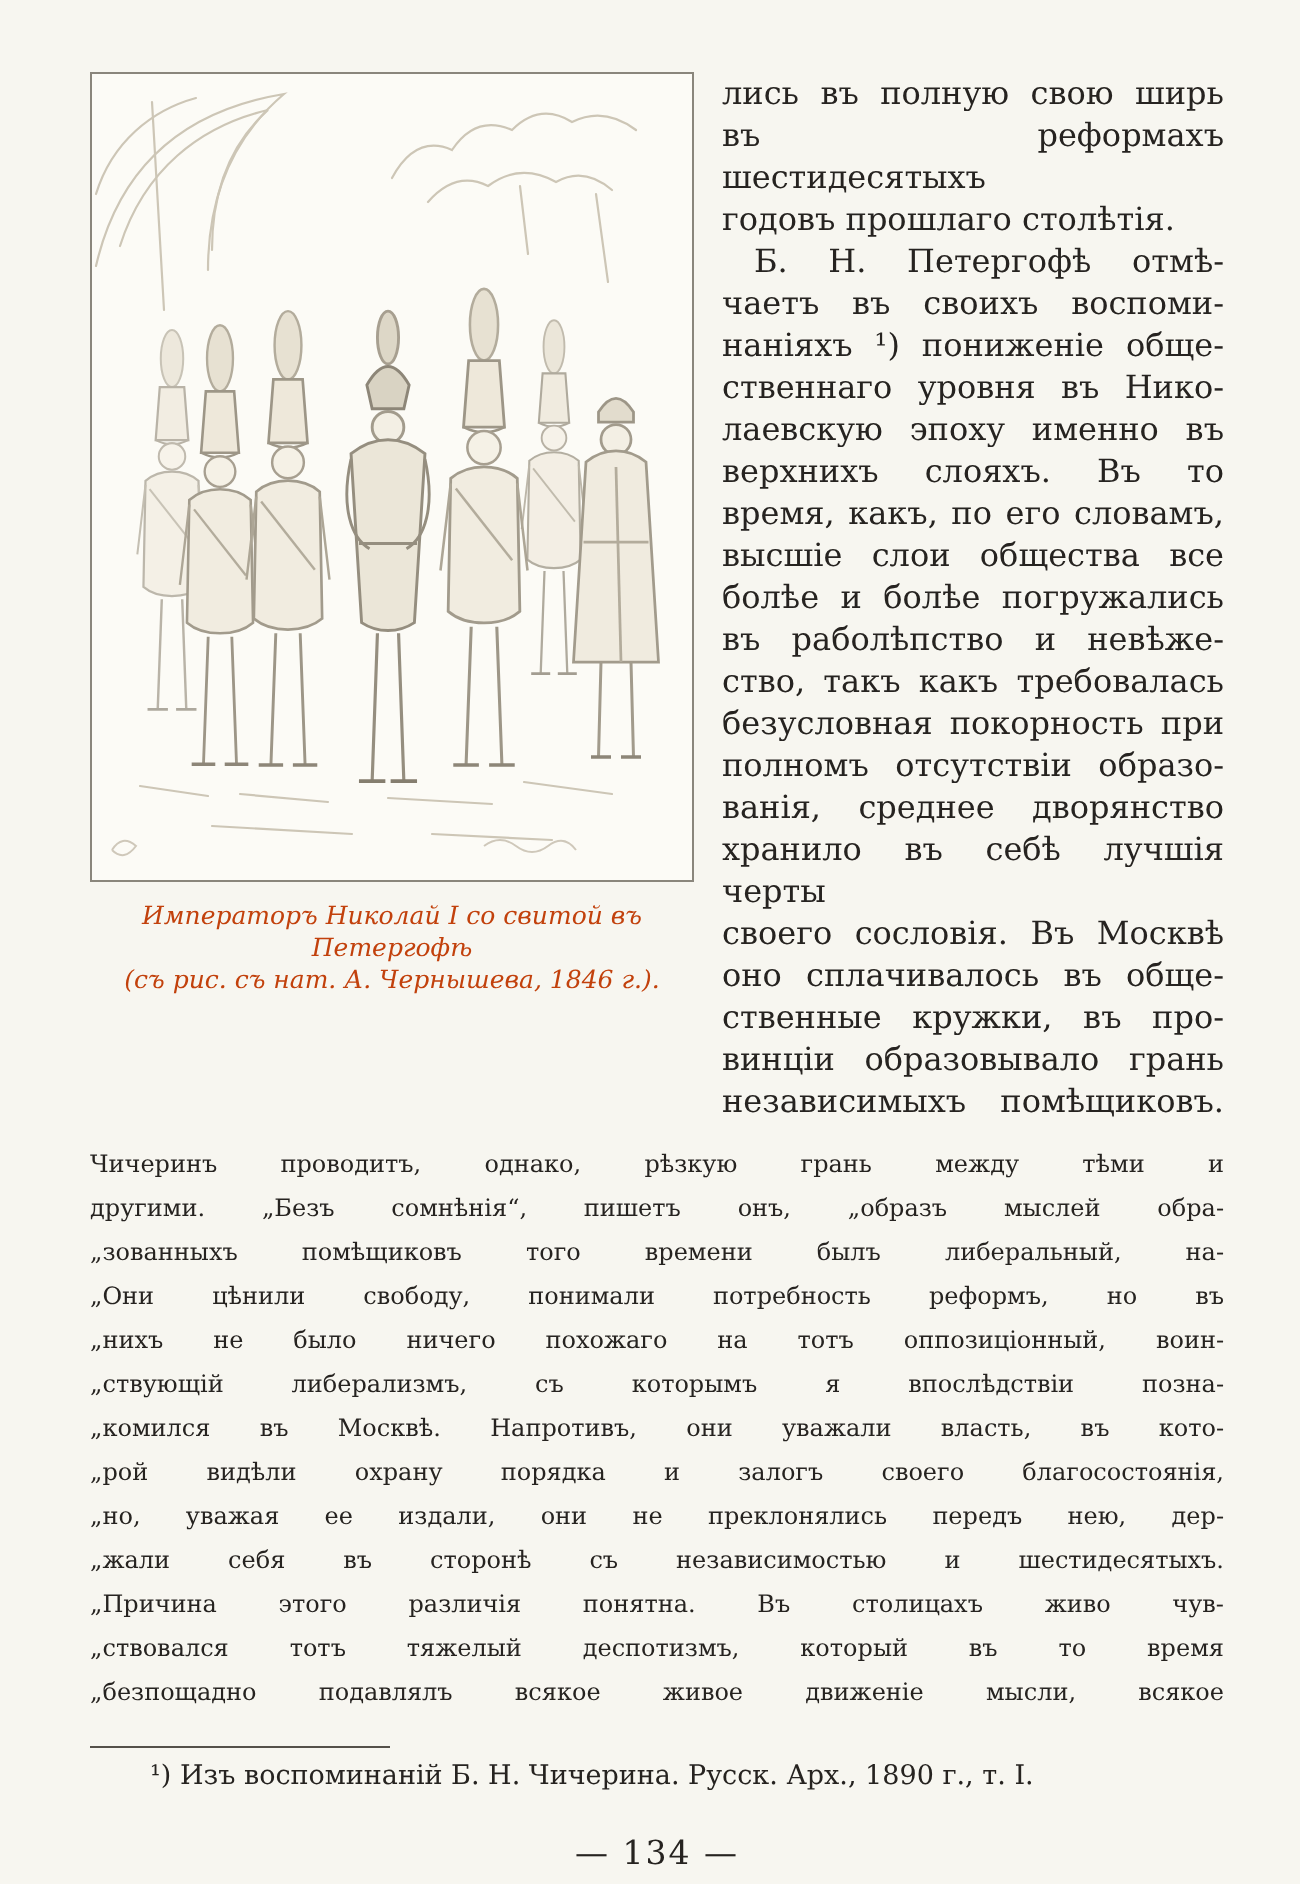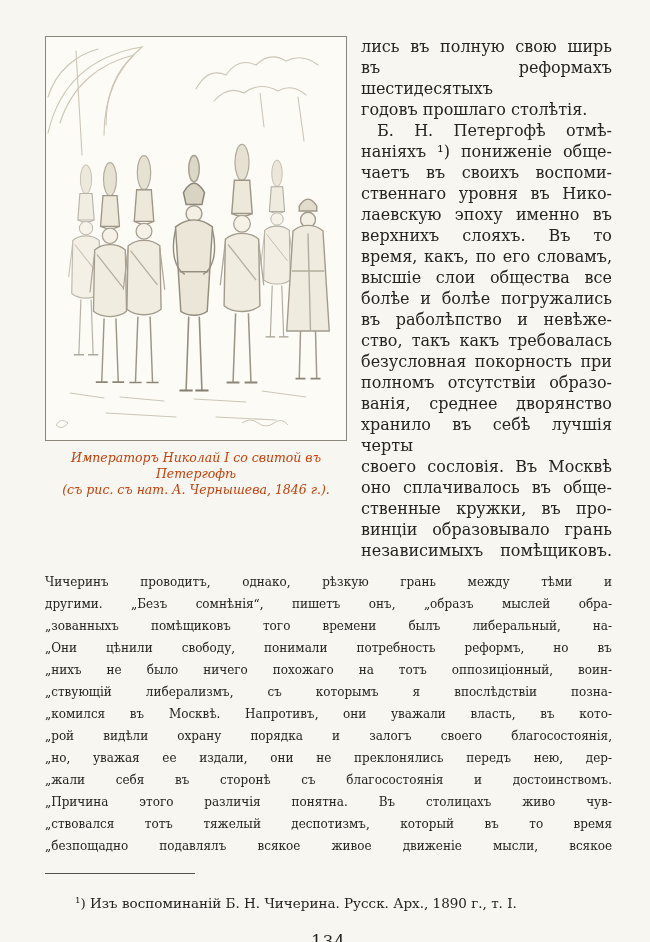"наніяхъ ¹) пониженіе обще-" div.line { order: before "чаетъ въ своихъ воспоми-" -> after "чаетъ въ своихъ воспоми-" }
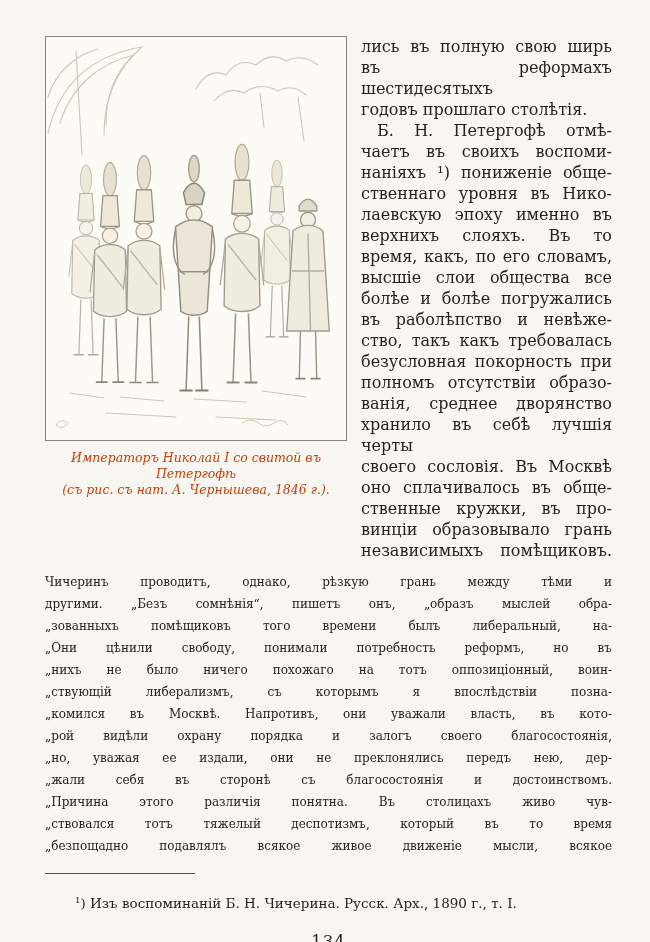"„жали себя въ сторонѣ съ" div.line { text: благосостоянія и достоинствомъ -> независимостью и шестидесятыхъ }
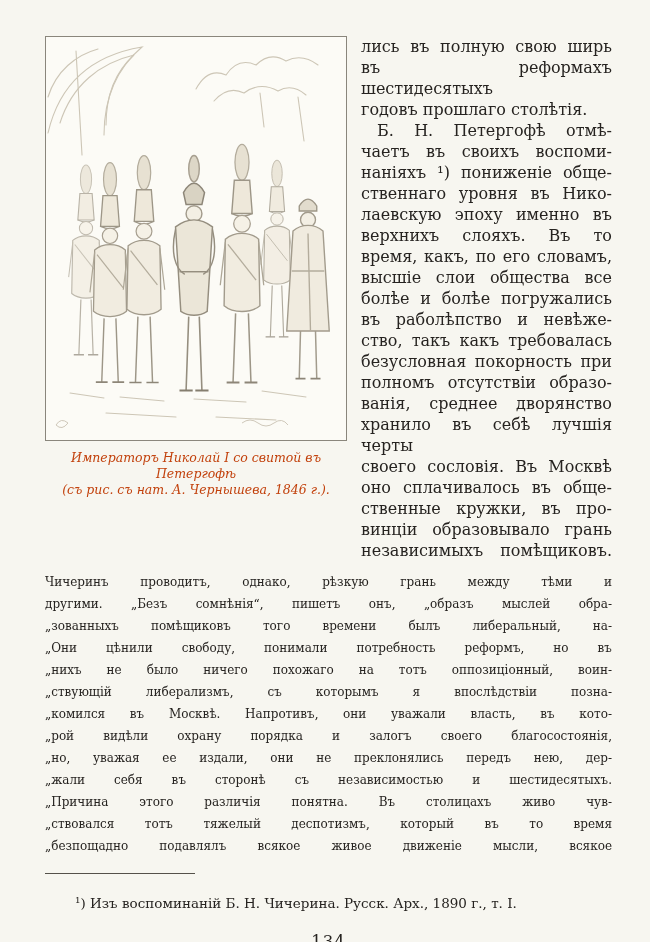"¹) Изъ воспоминаній Б. Н." .footnote { margin-top: 20px -> 5px }
